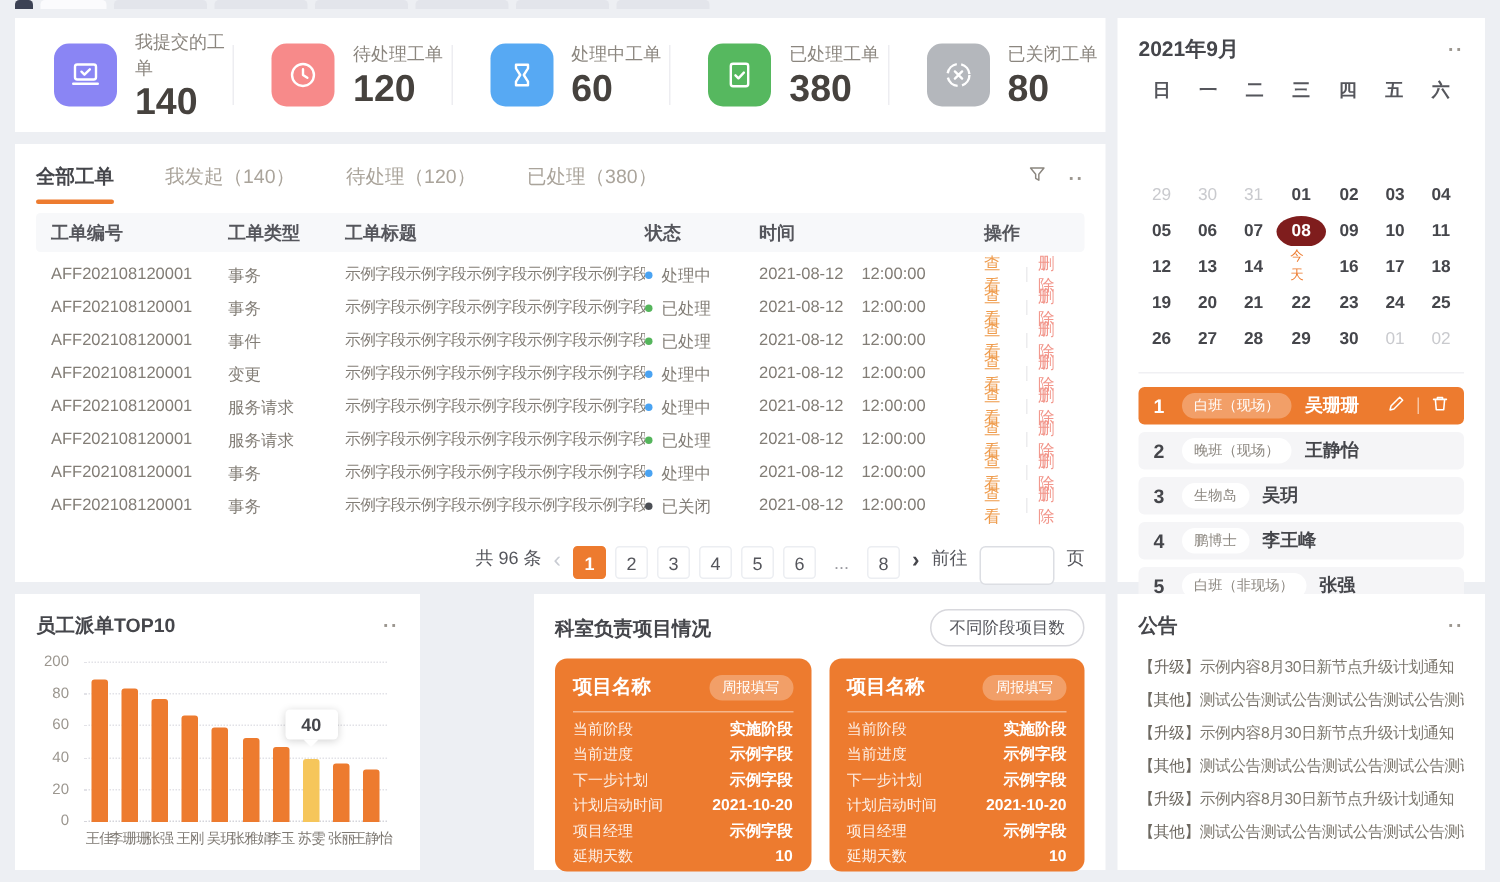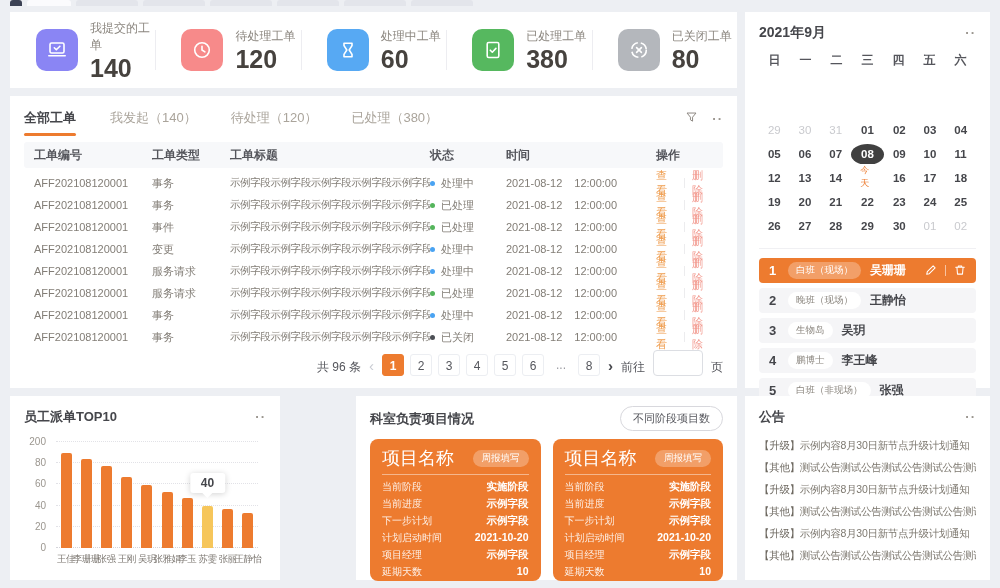"08" .cal-cell.today .day-num { background: #404040 -> #7f1d1d }
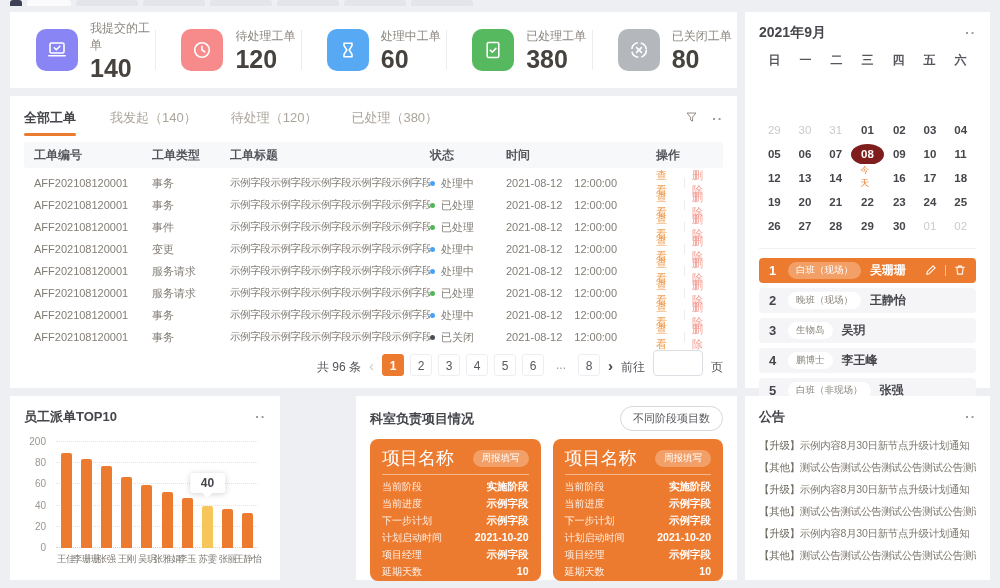"共 96 条" .pager { align-items: flex-end -> flex-start; margin-top: 6px -> 20px }
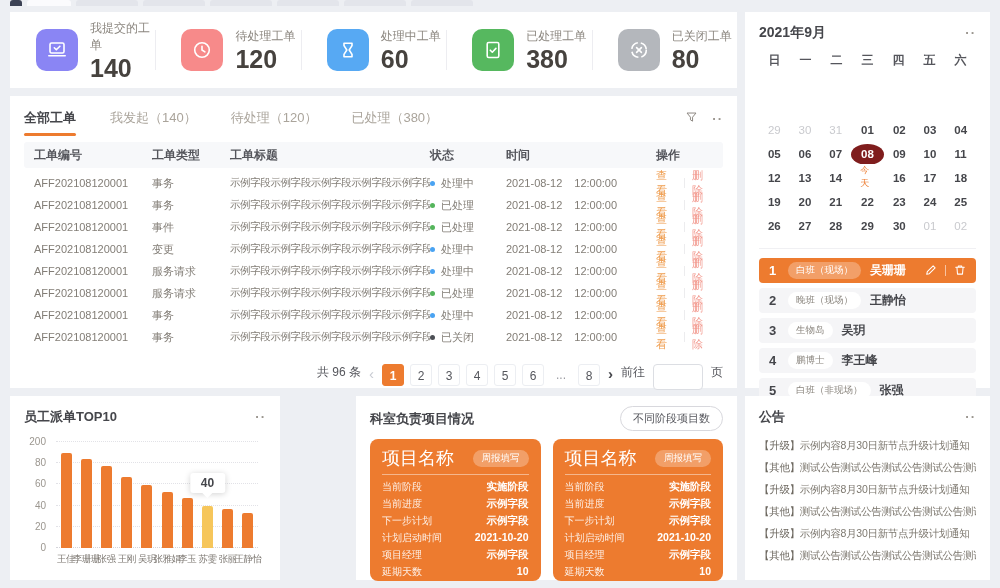"项目名称" .pc-name { font-size: 18px -> 13px; font-weight: normal -> bold }
